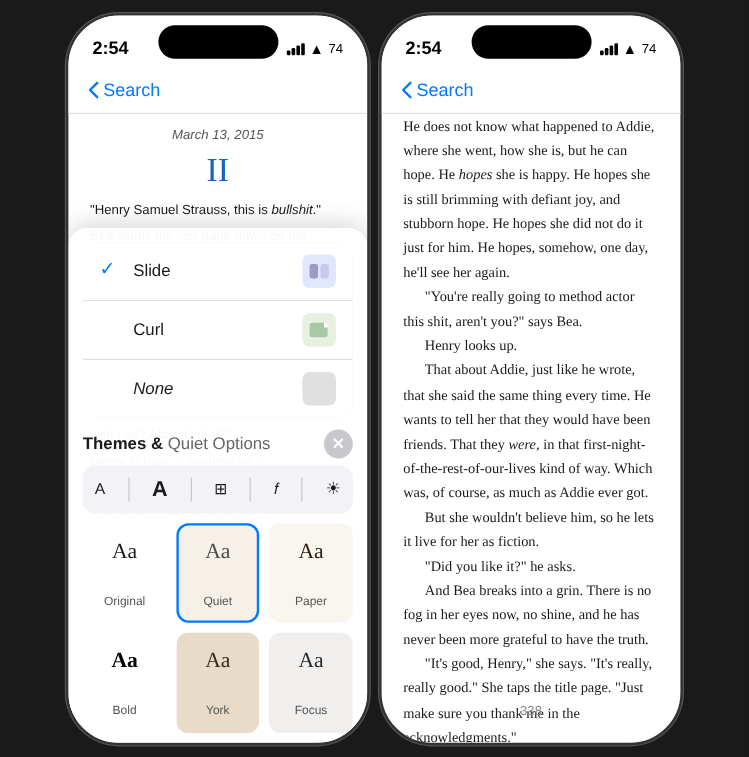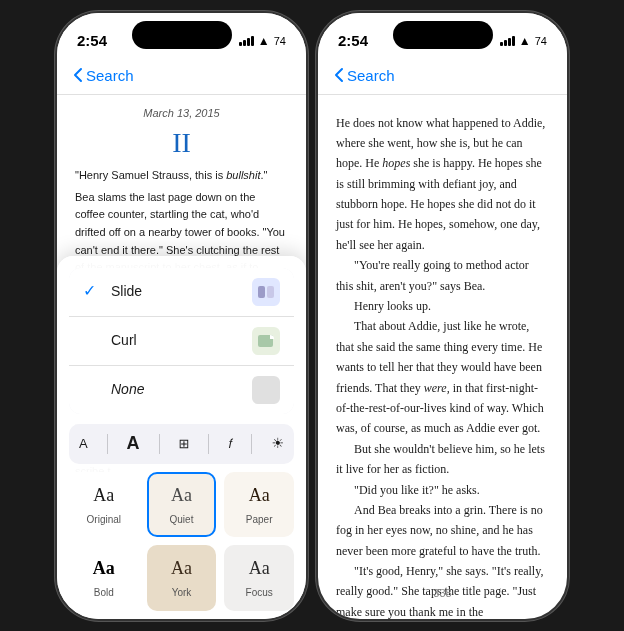"He does not know what" .reading-content { padding: 18px 18px -> 0 18px }
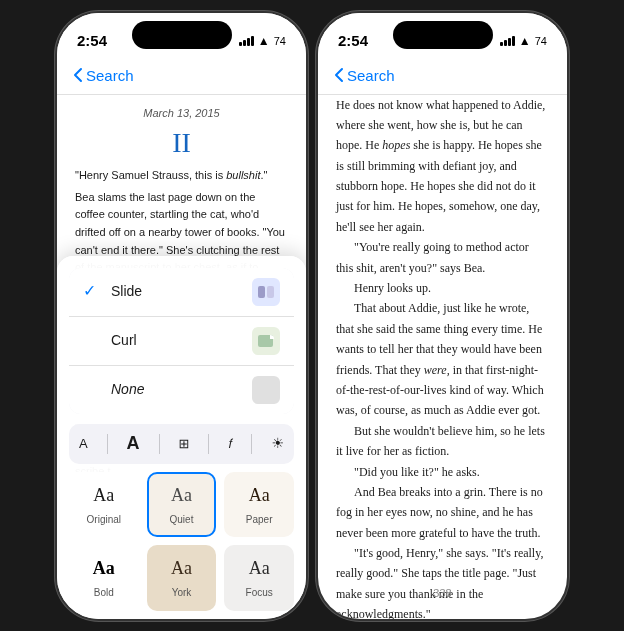"Themes & Quiet Options" div.themes-row { html: none -> <div> <span>Themes &amp; <span>Quiet Options</span></span> <div>✕</div> </div> }
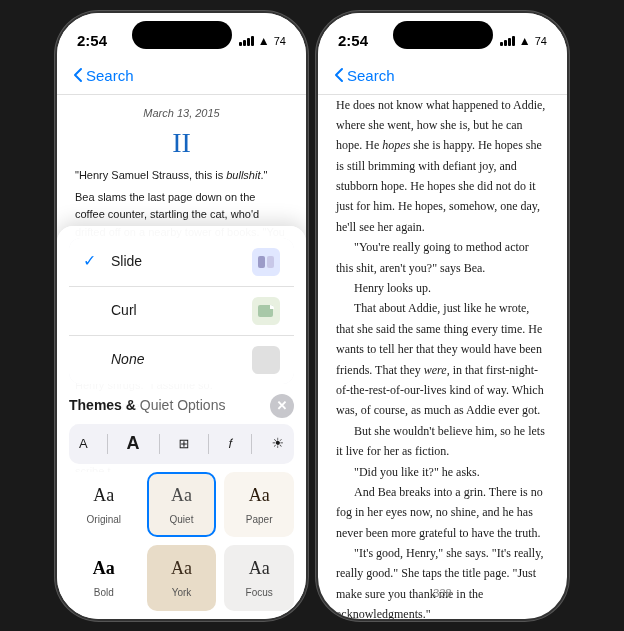"Aa" .theme-card { gap: 2px -> 20px }
